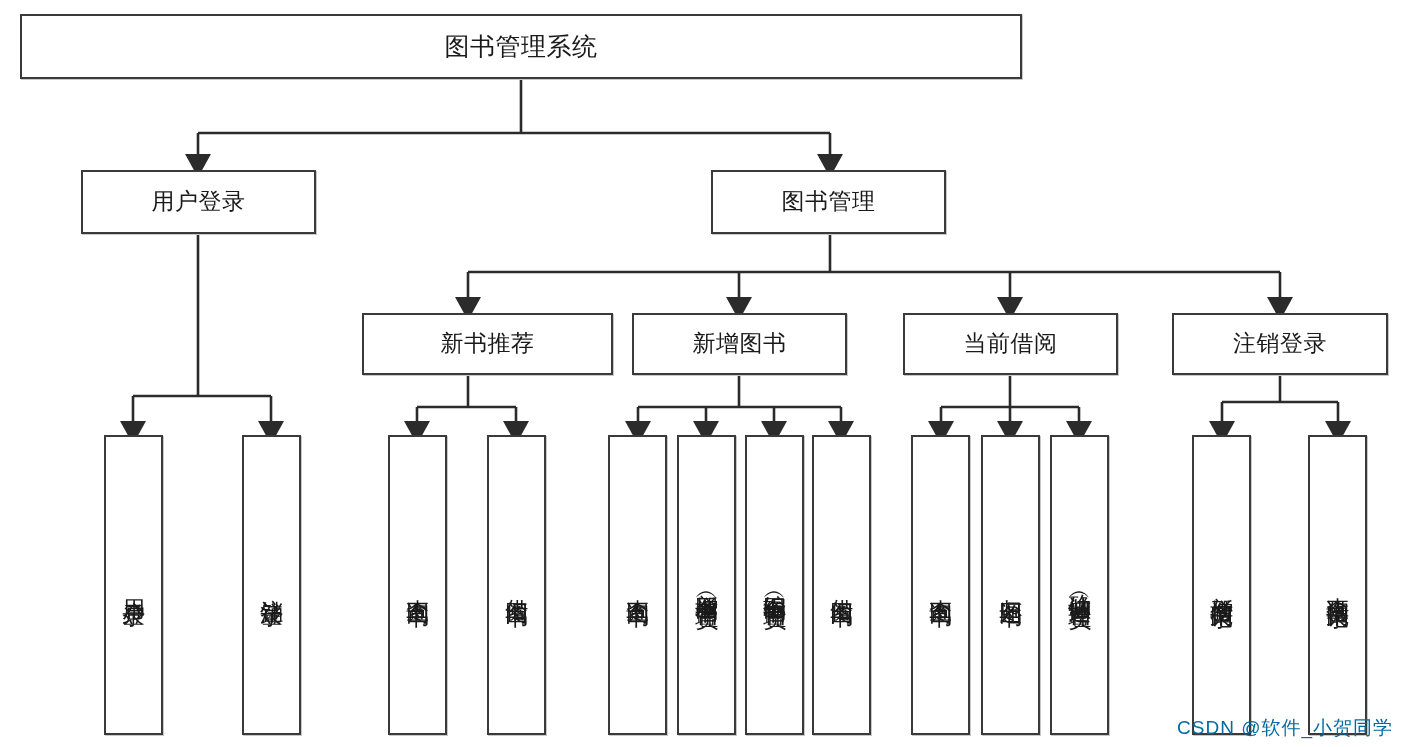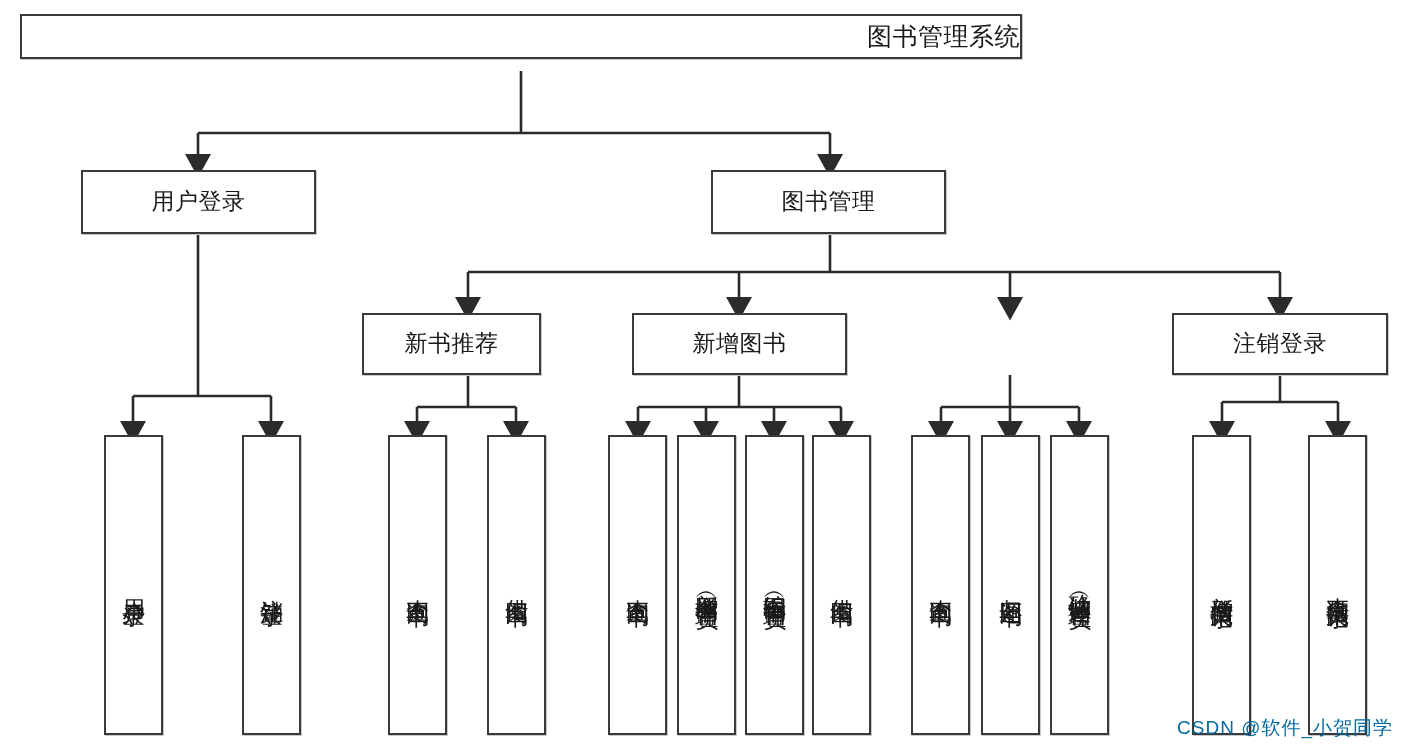"图书管理系统" div.node { height: 45px -> 65px; justify-content: flex-end -> none }
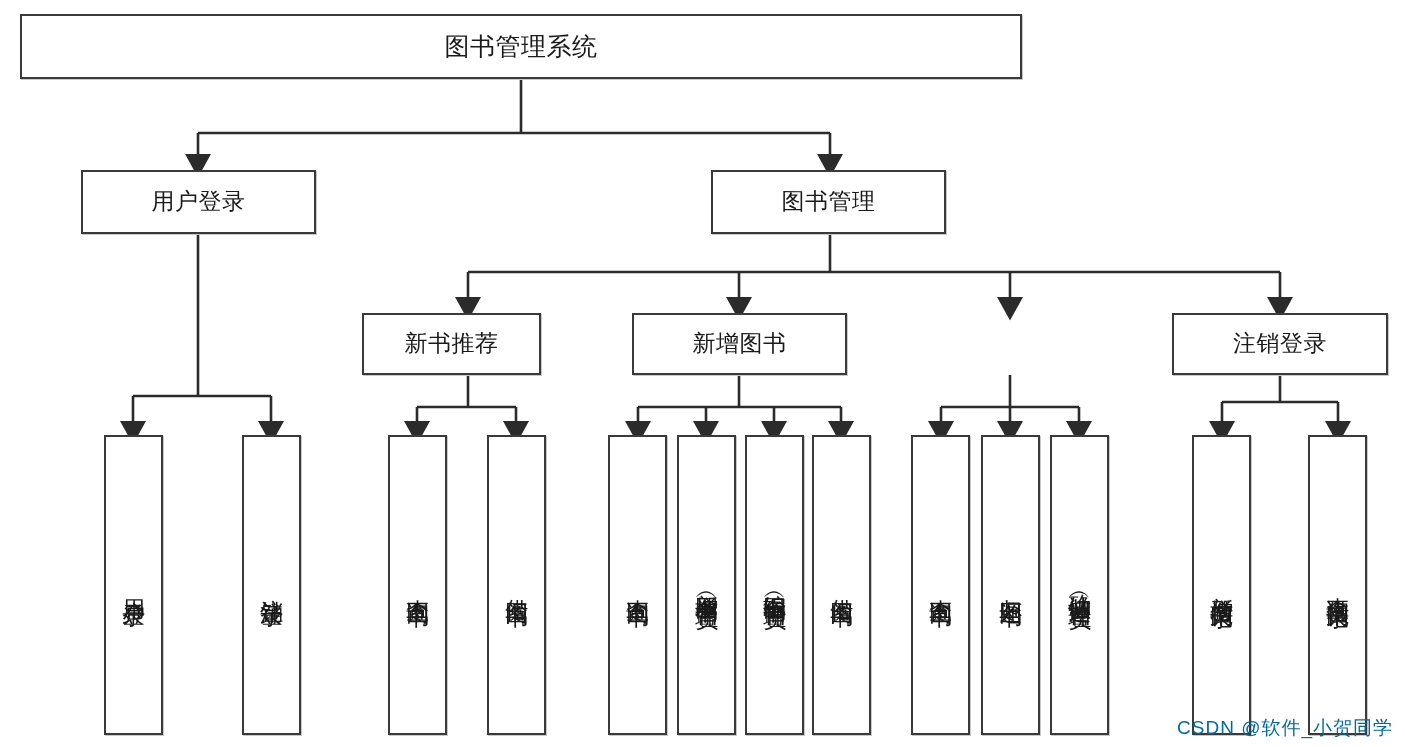"新书推荐" div.node { width: 179px -> 251px }
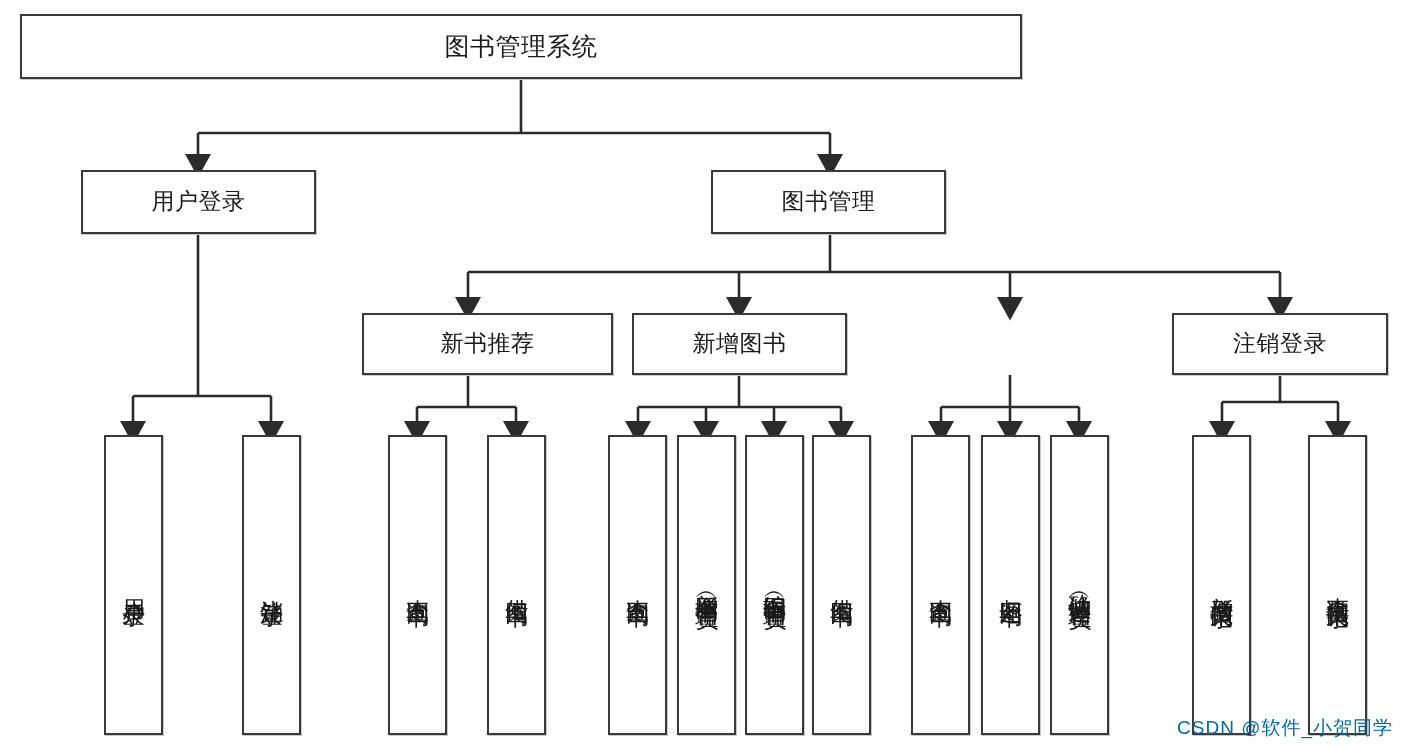"当前借阅" div.node { html: none -> <div> <span>当前借阅</span> </div> }
